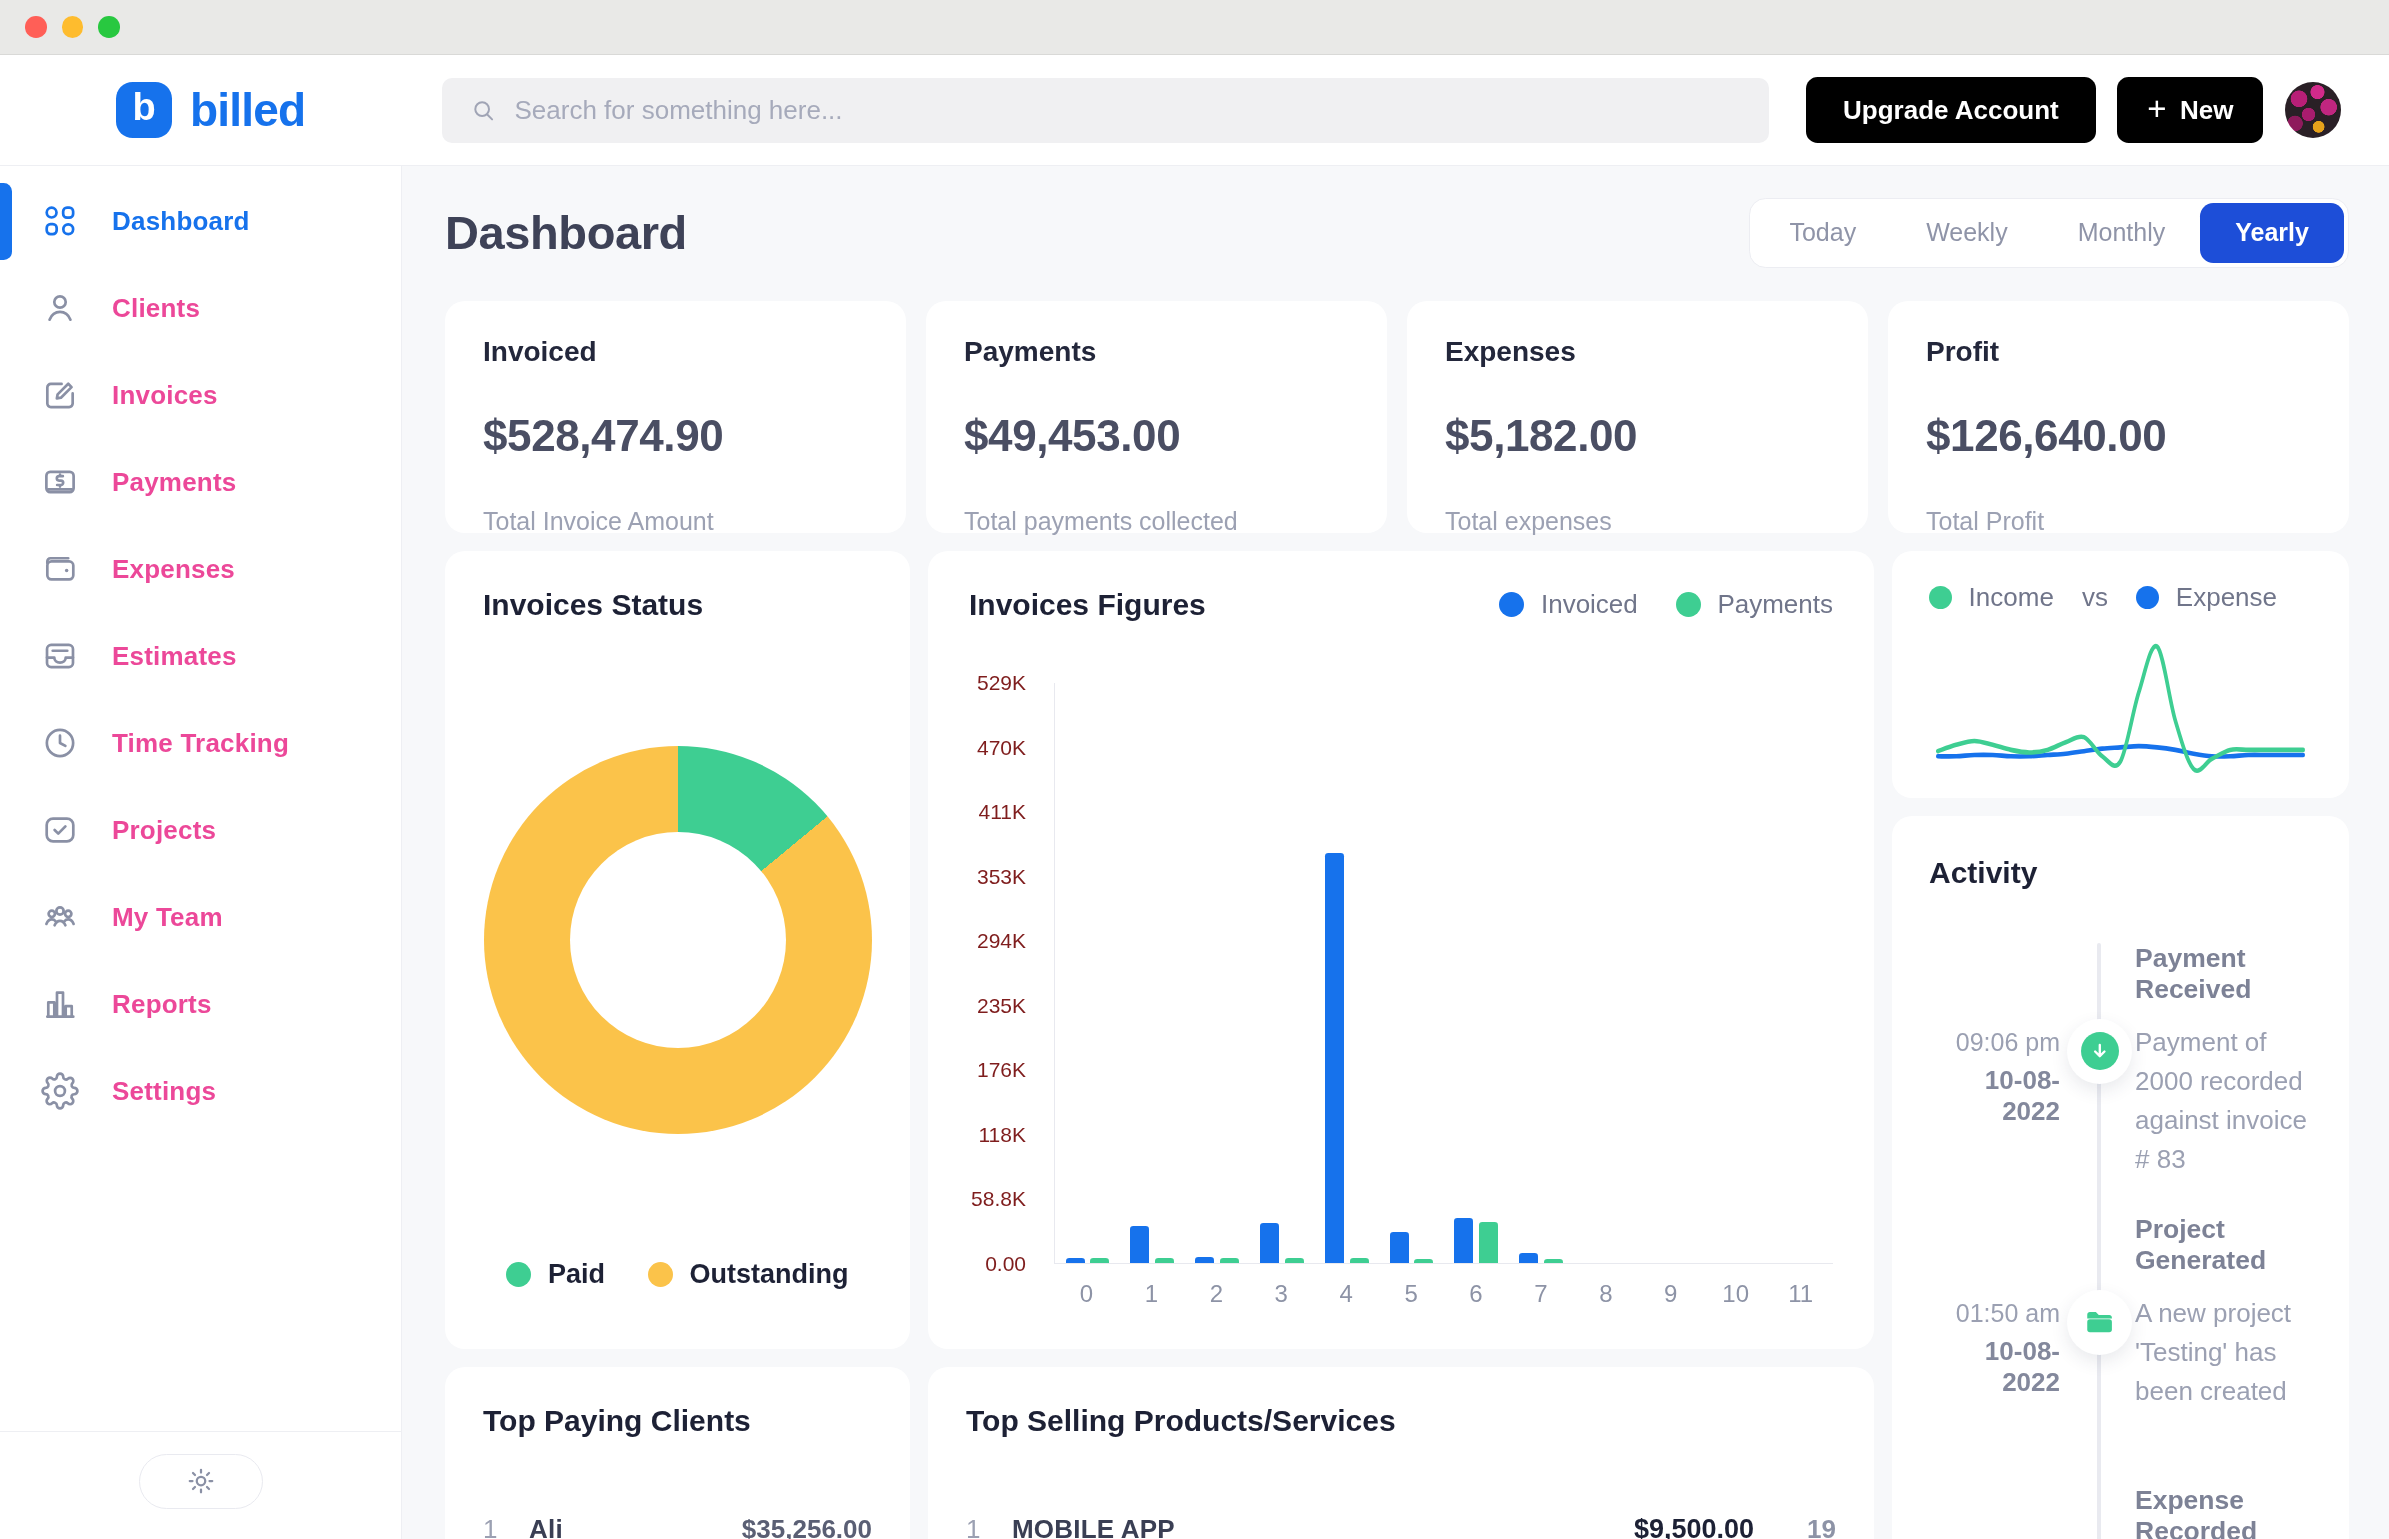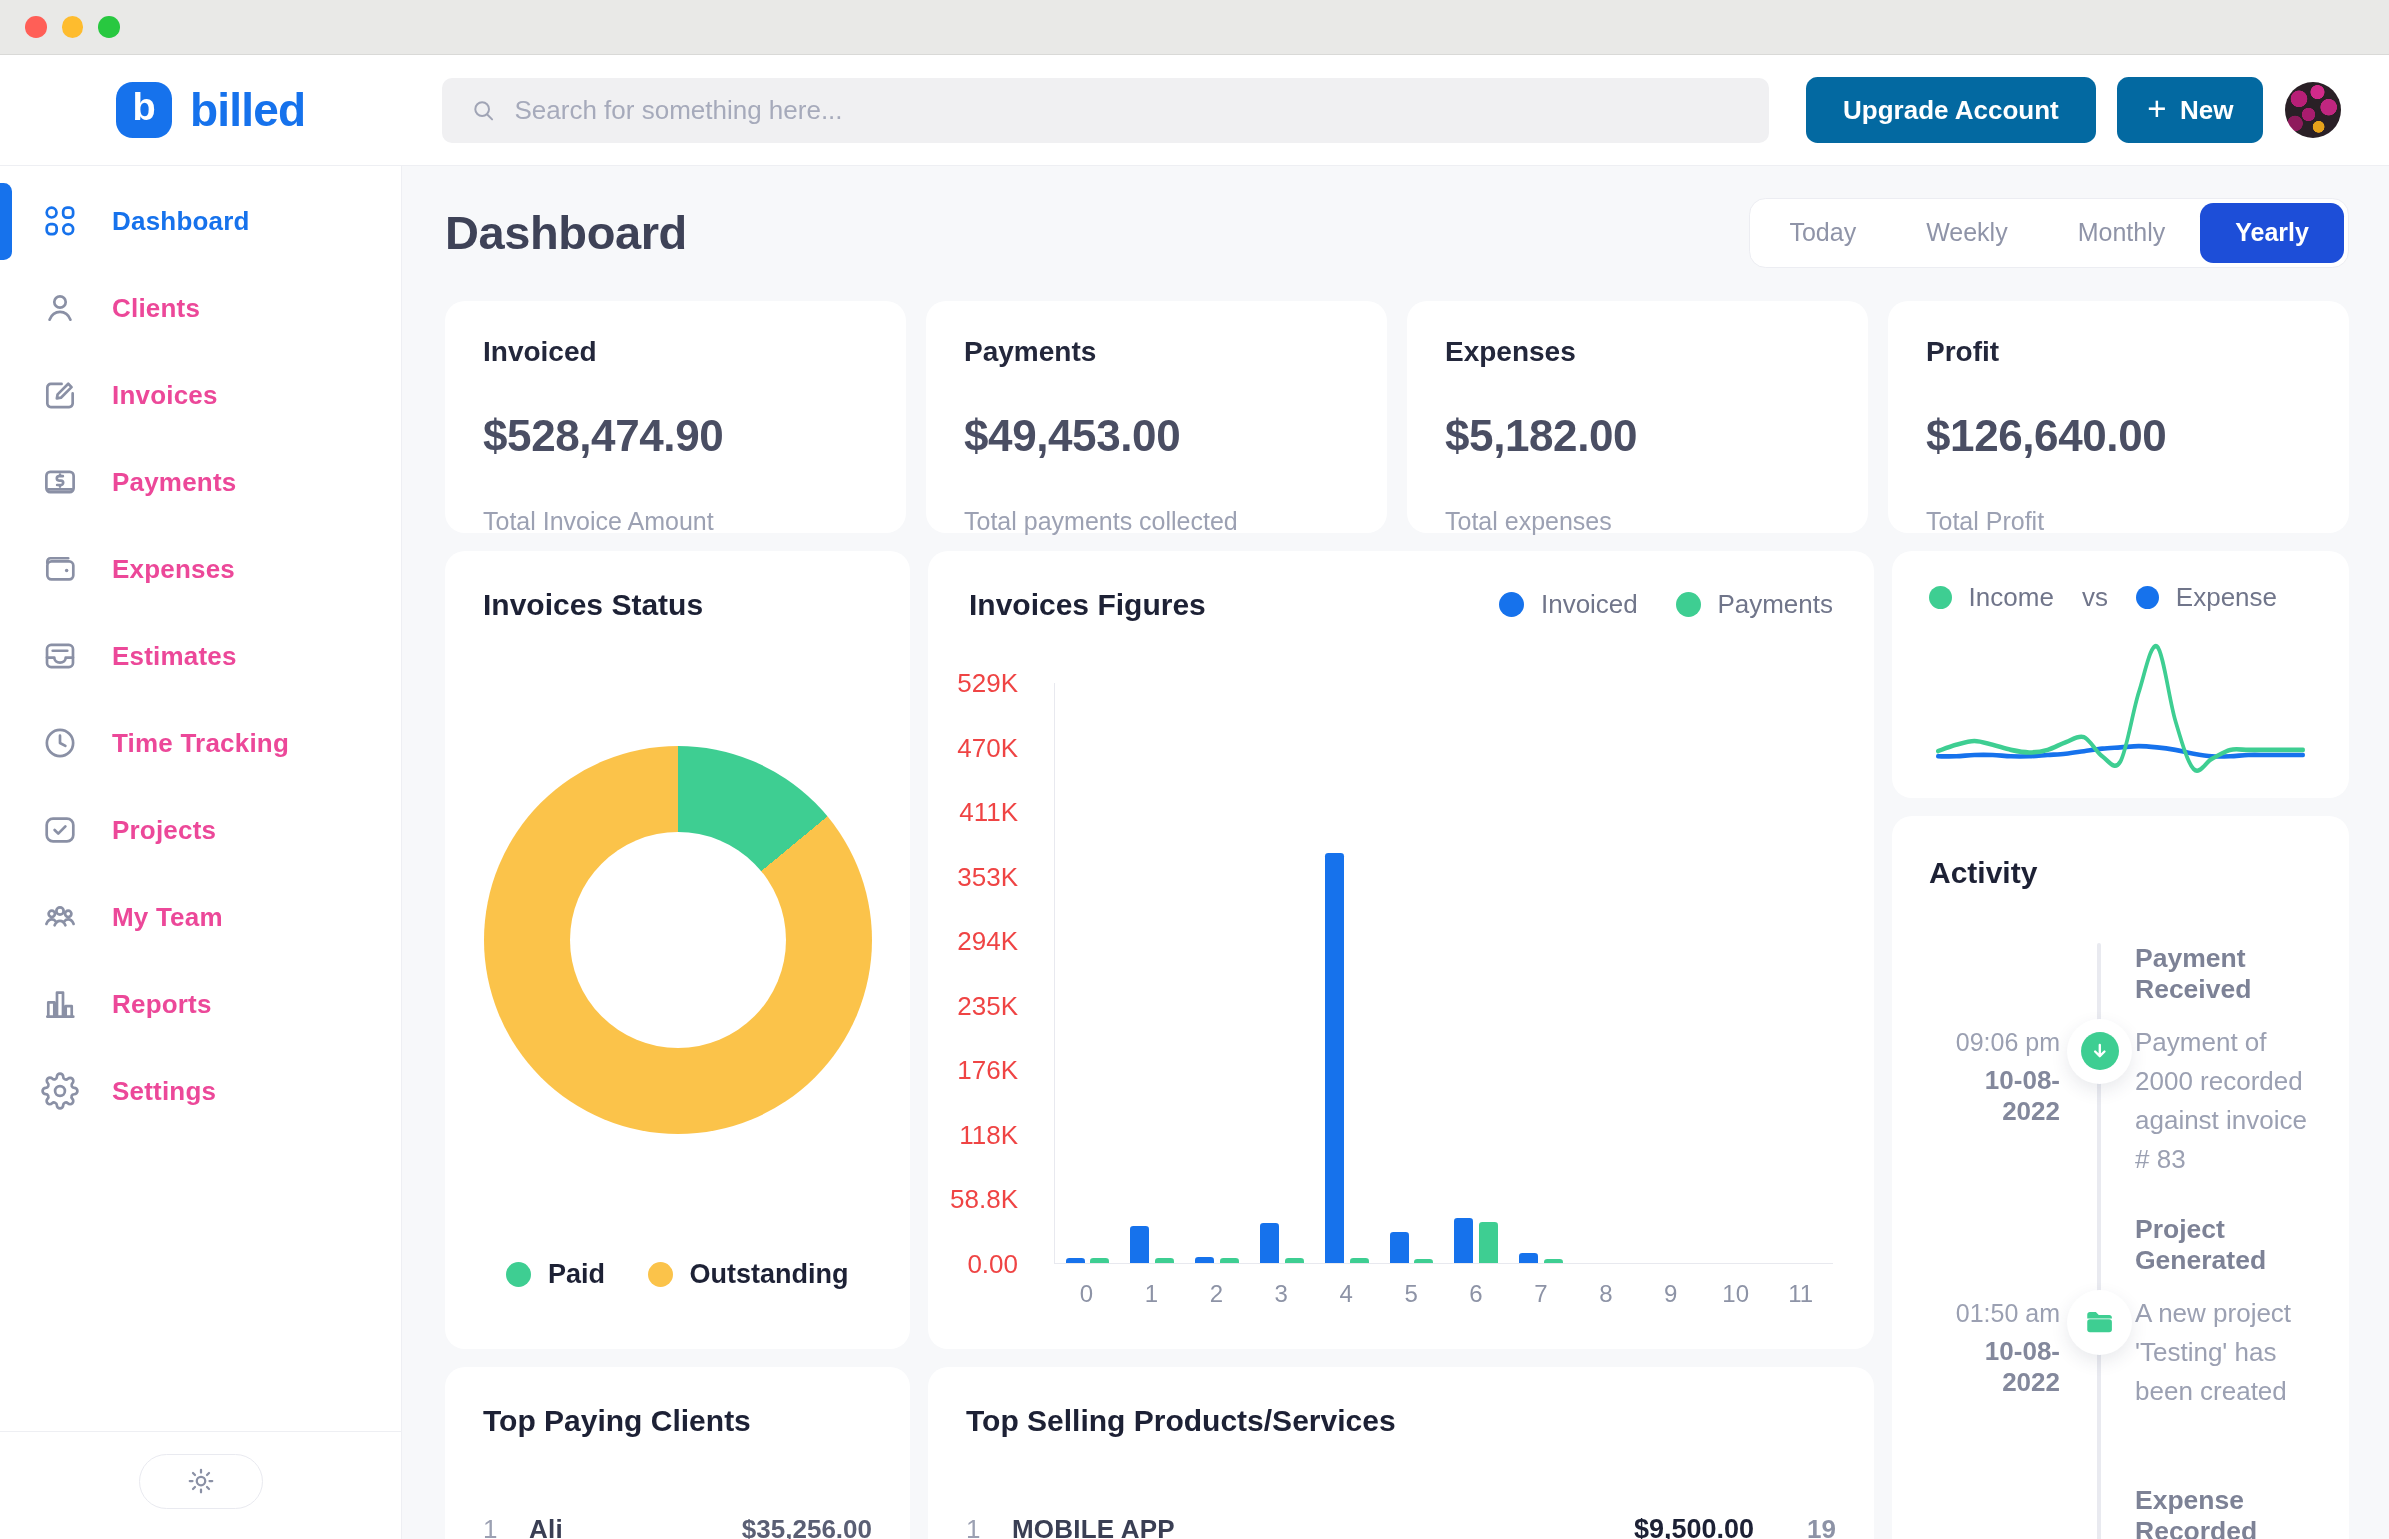"Upgrade Account" .btn { background: #0369a1 -> #000000 }
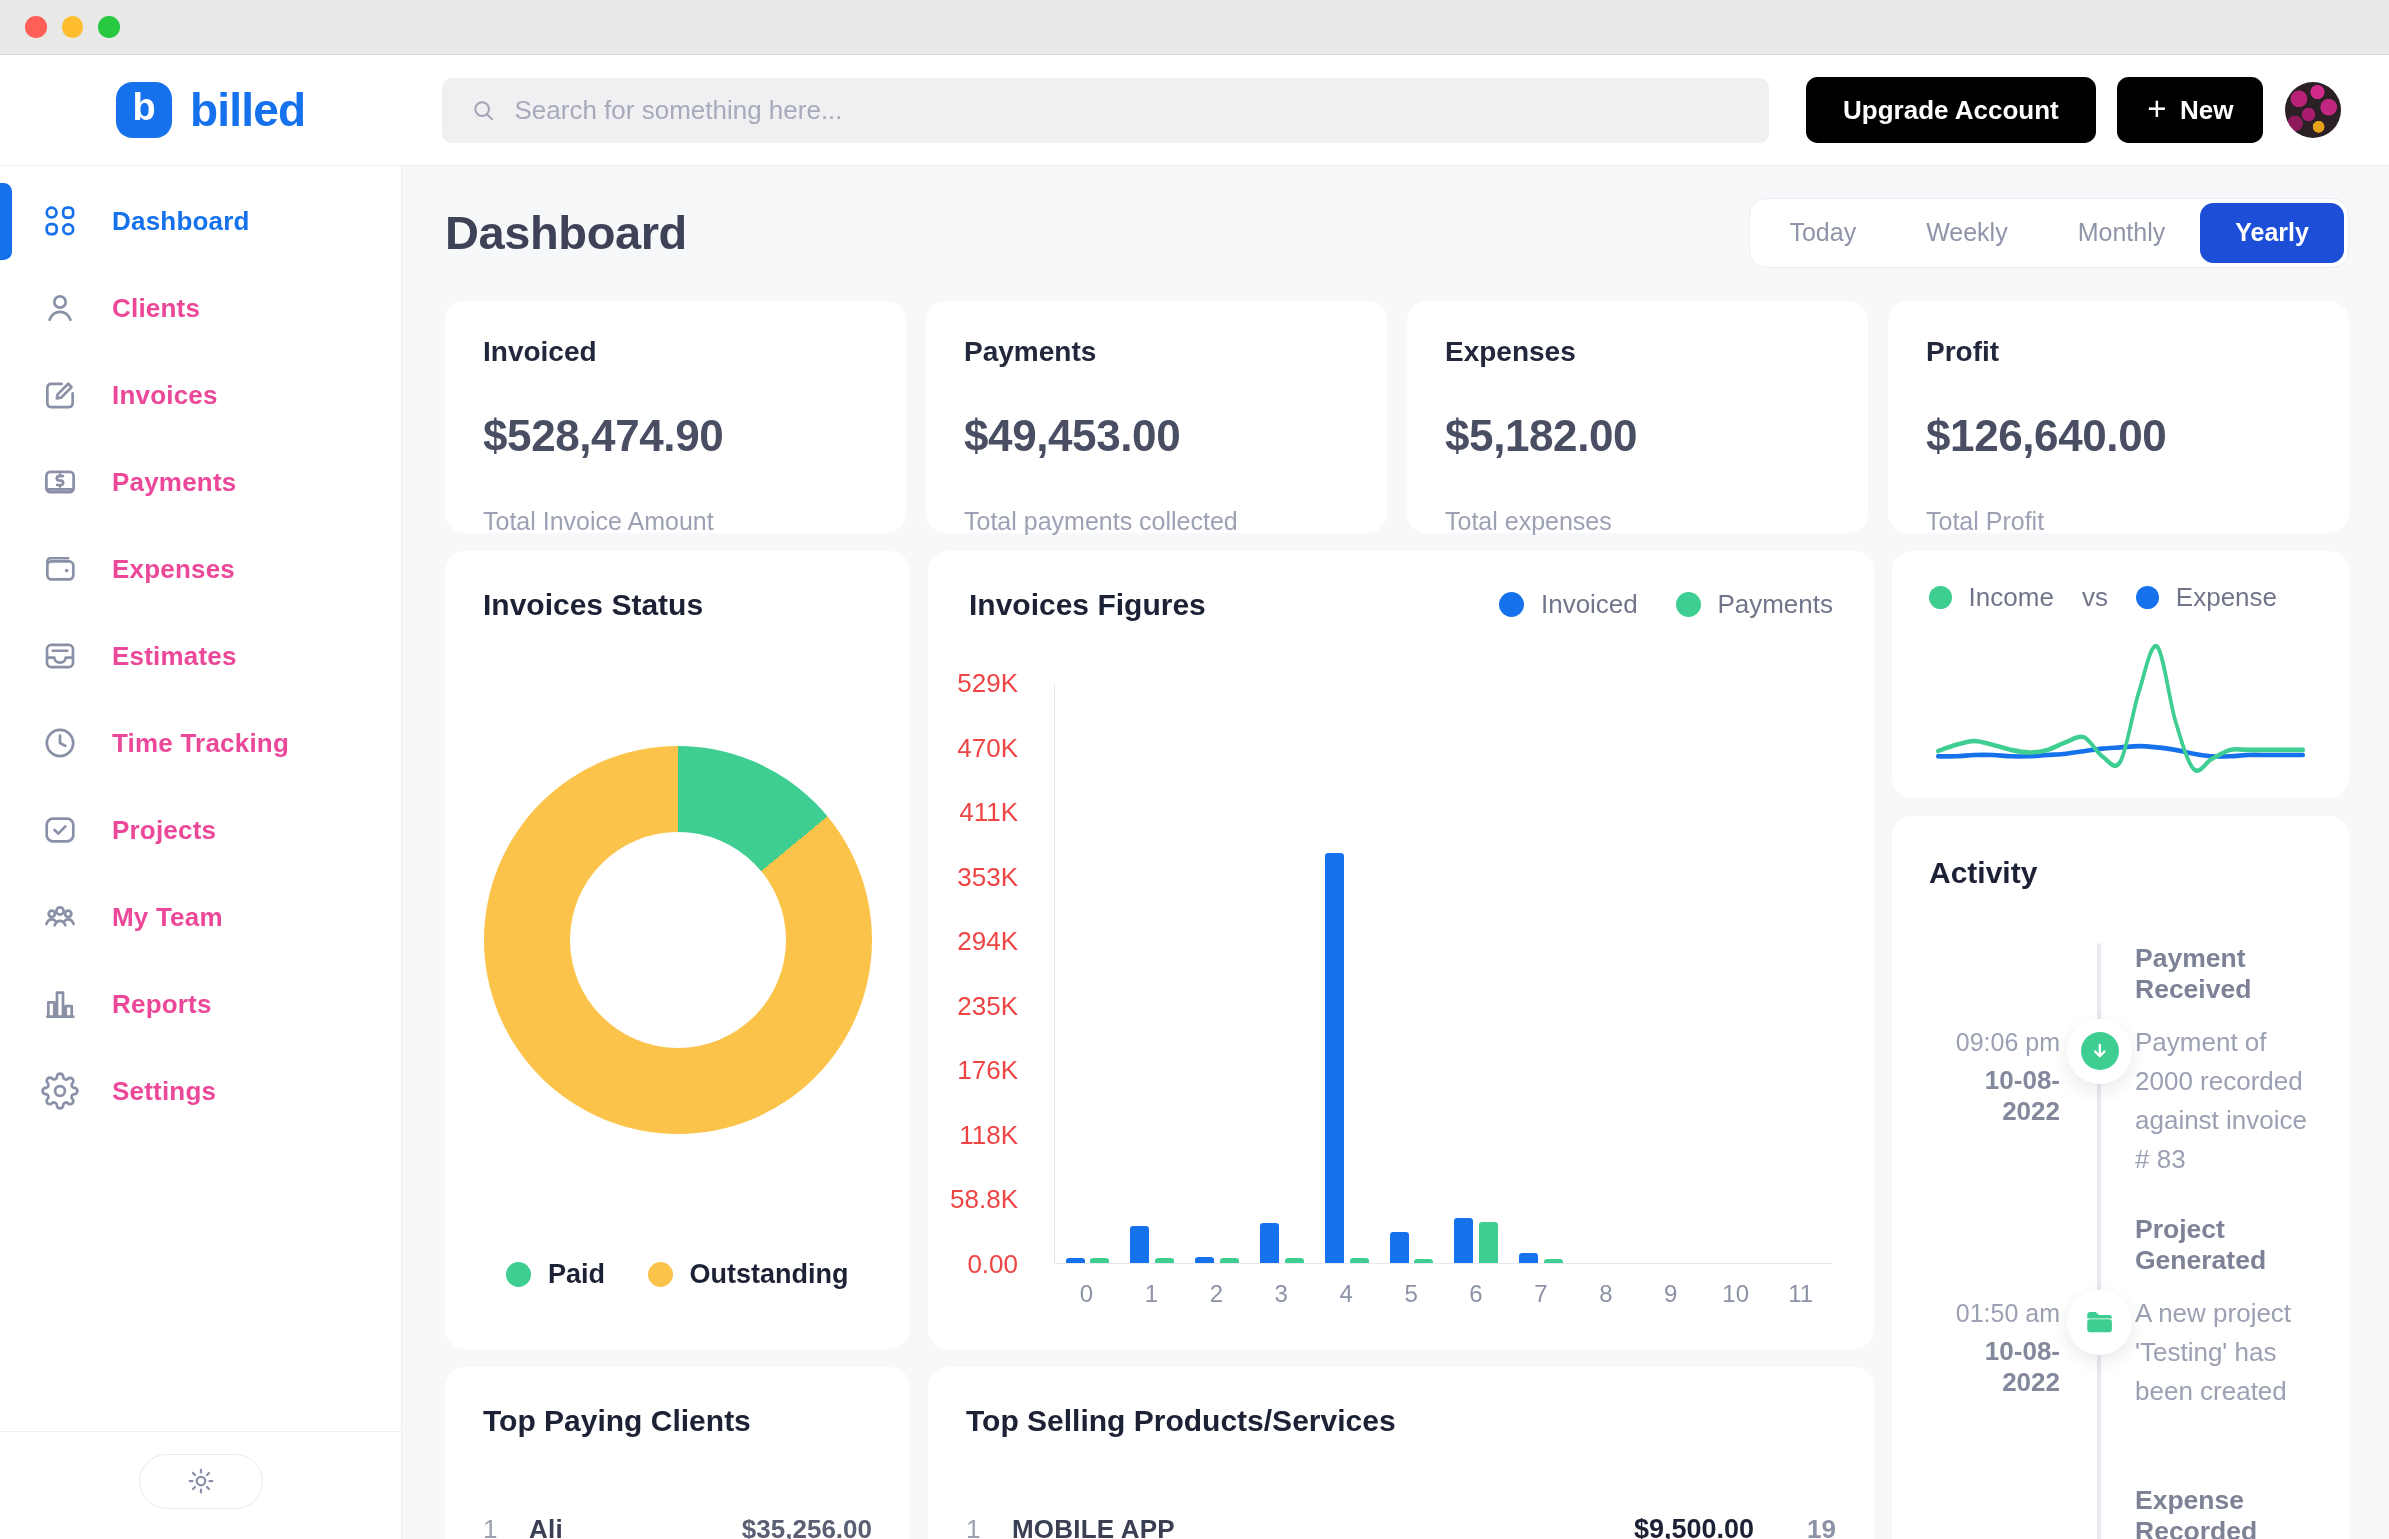"529K" .ytick { color: #ef4444 -> #7f1d1d; font-size: 26px -> 21px; right: 16px -> 8px }
